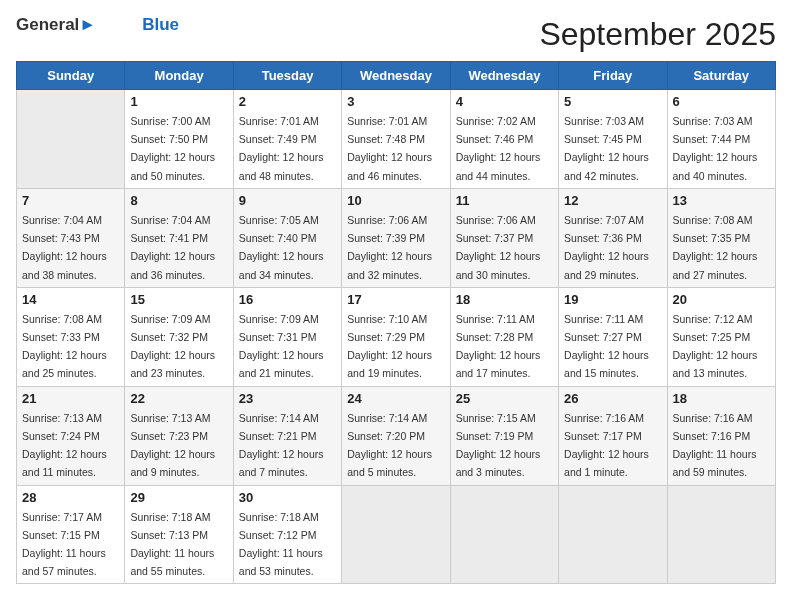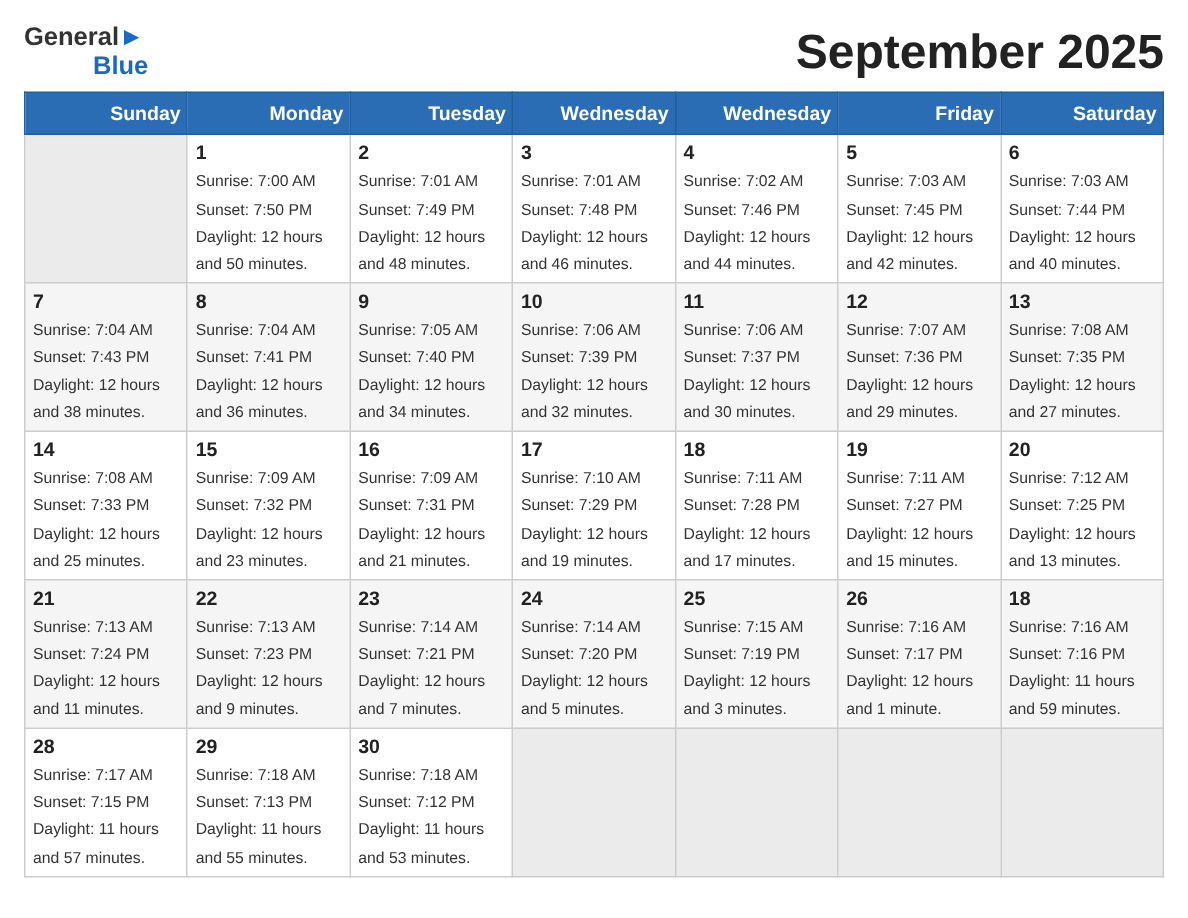"General►" div { flex-direction: column -> row }
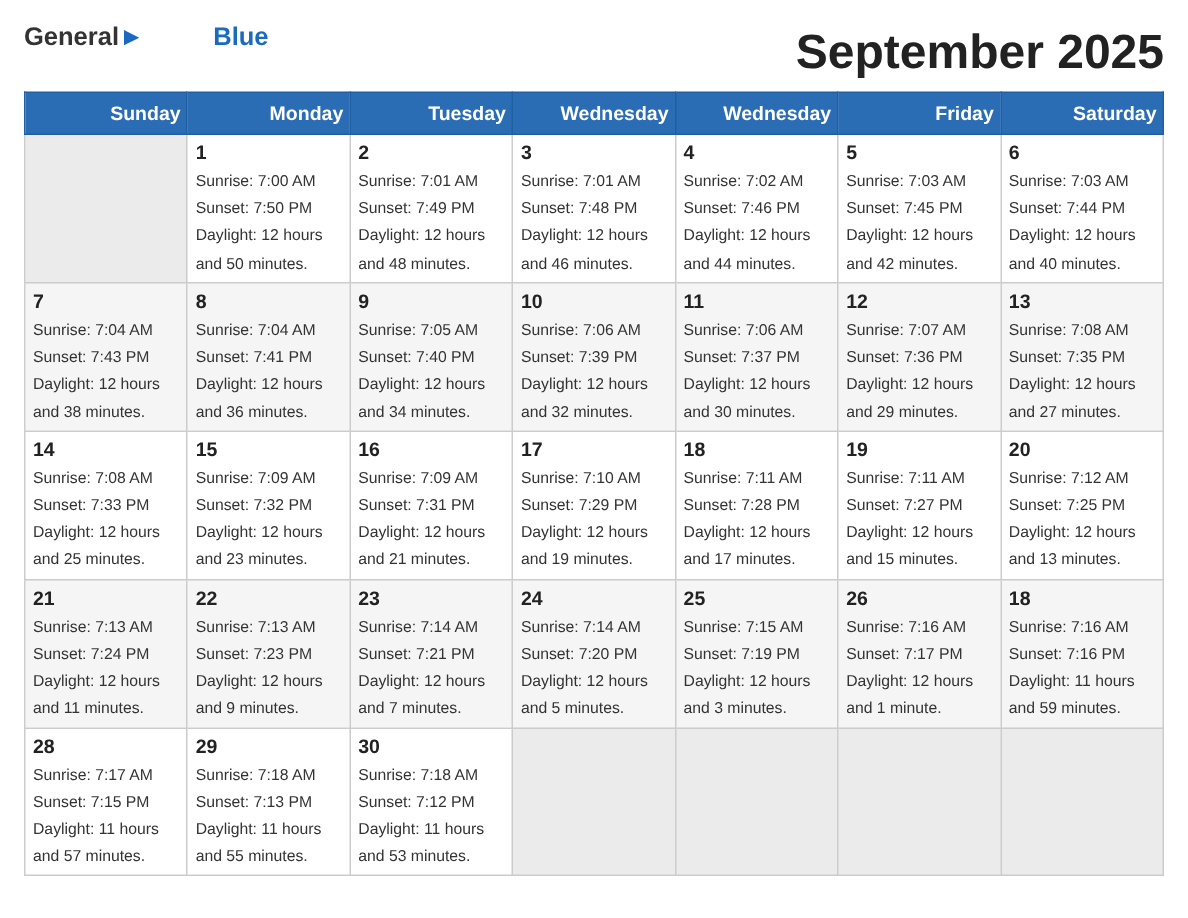"September 2025" .month-title { font-weight: bold -> normal }
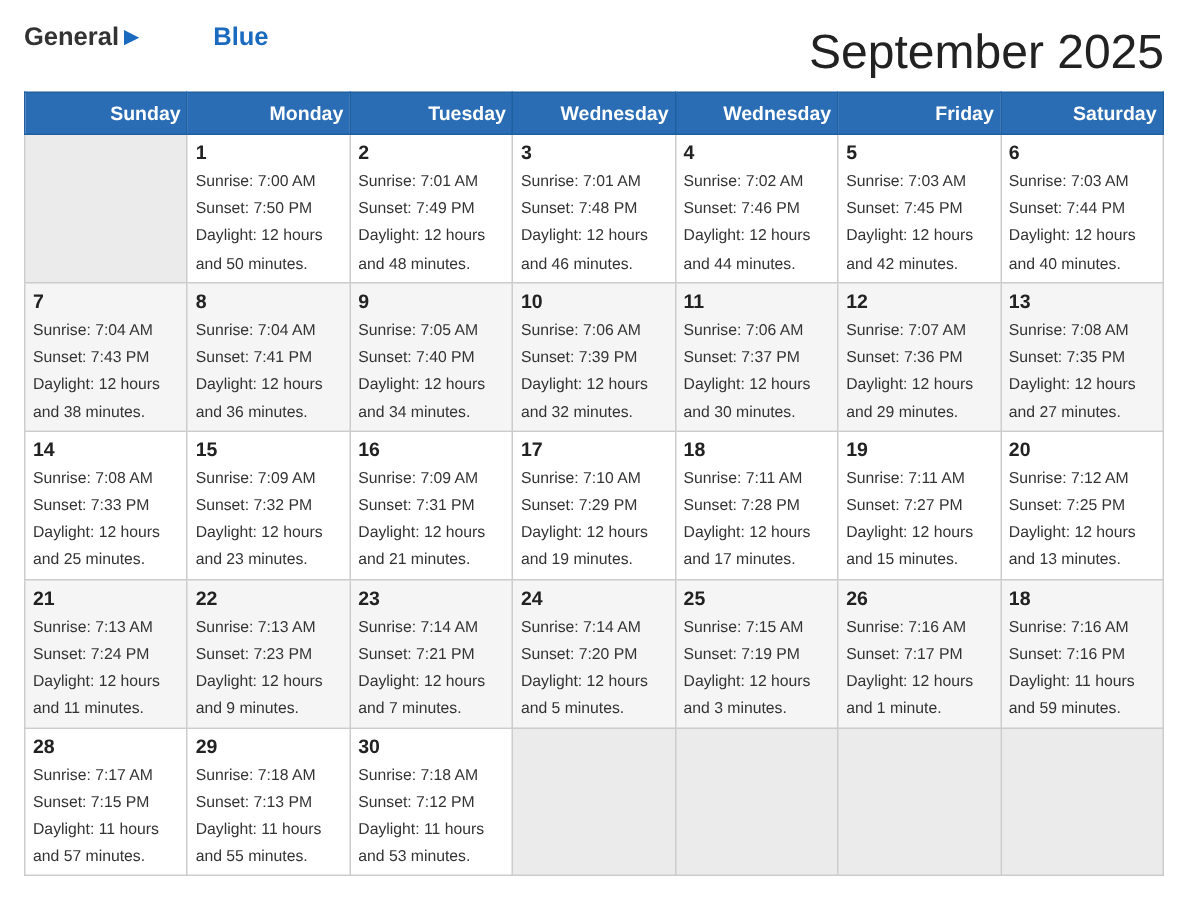"Sunday" th { text-align: right -> center }
